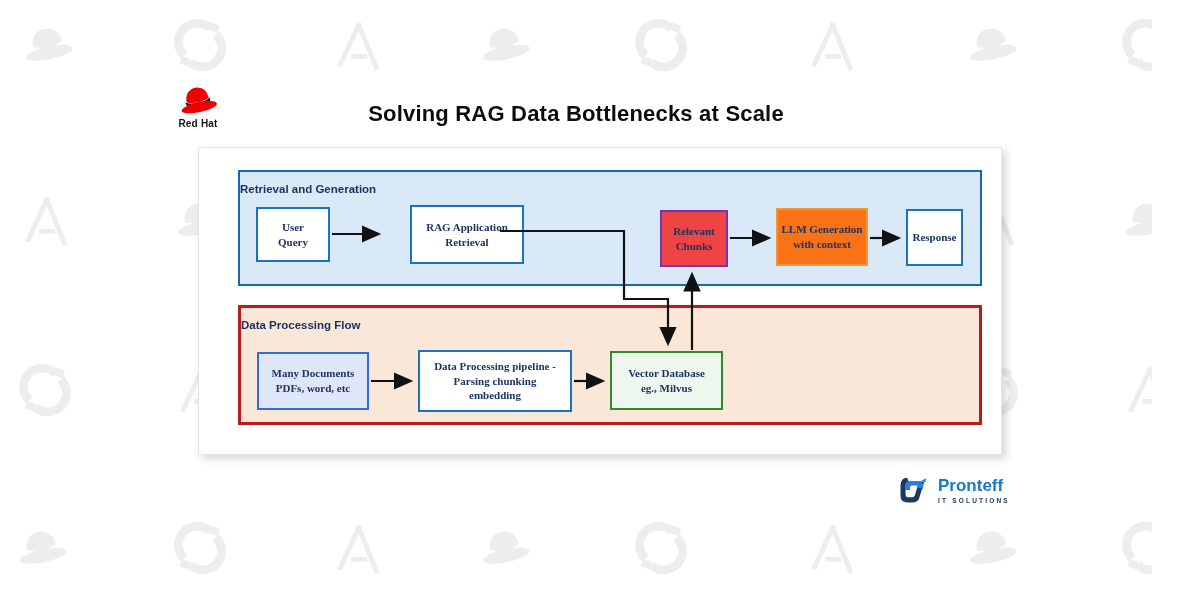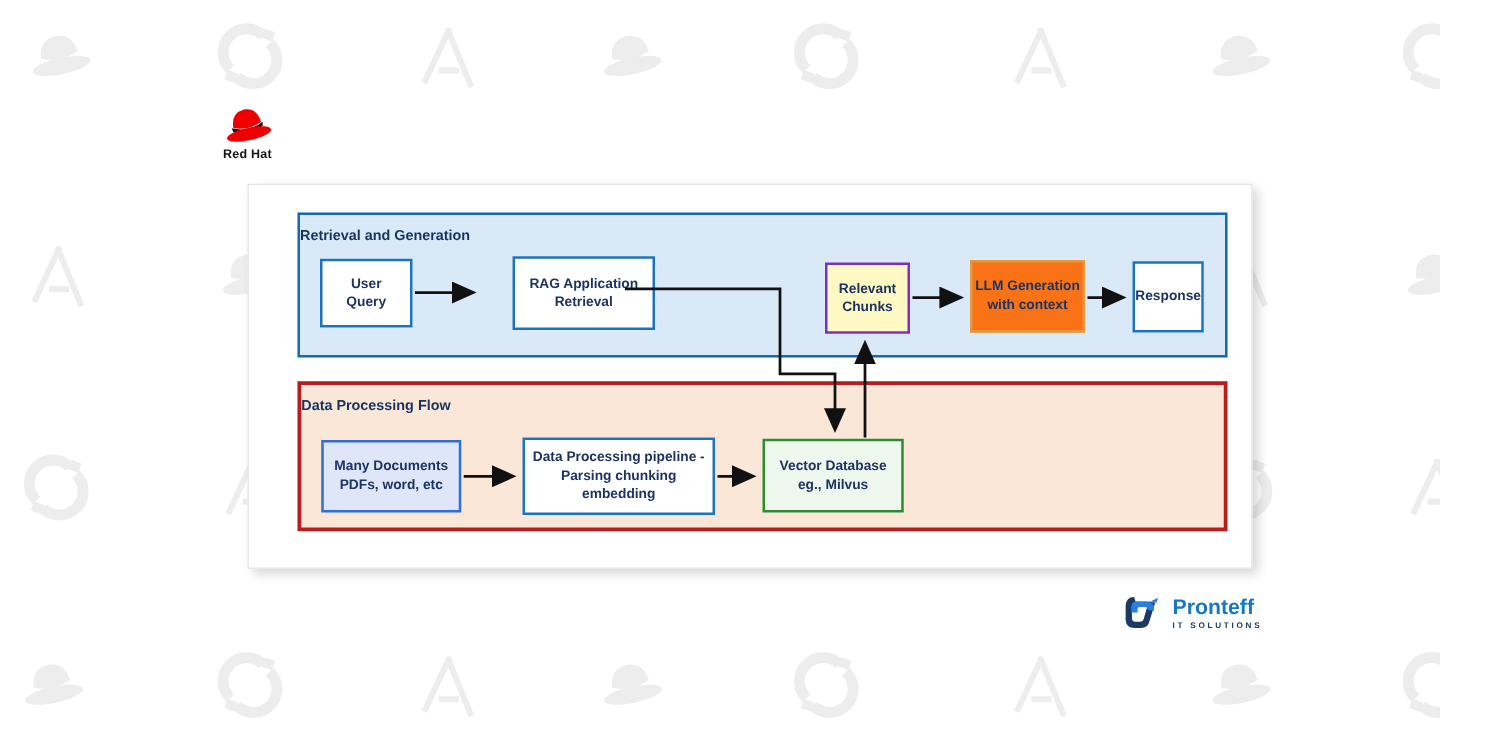"Solving RAG Data Bottlenecks at" div { html: none -> <div>Solving RAG Data Bottlenecks at Scale</div> }
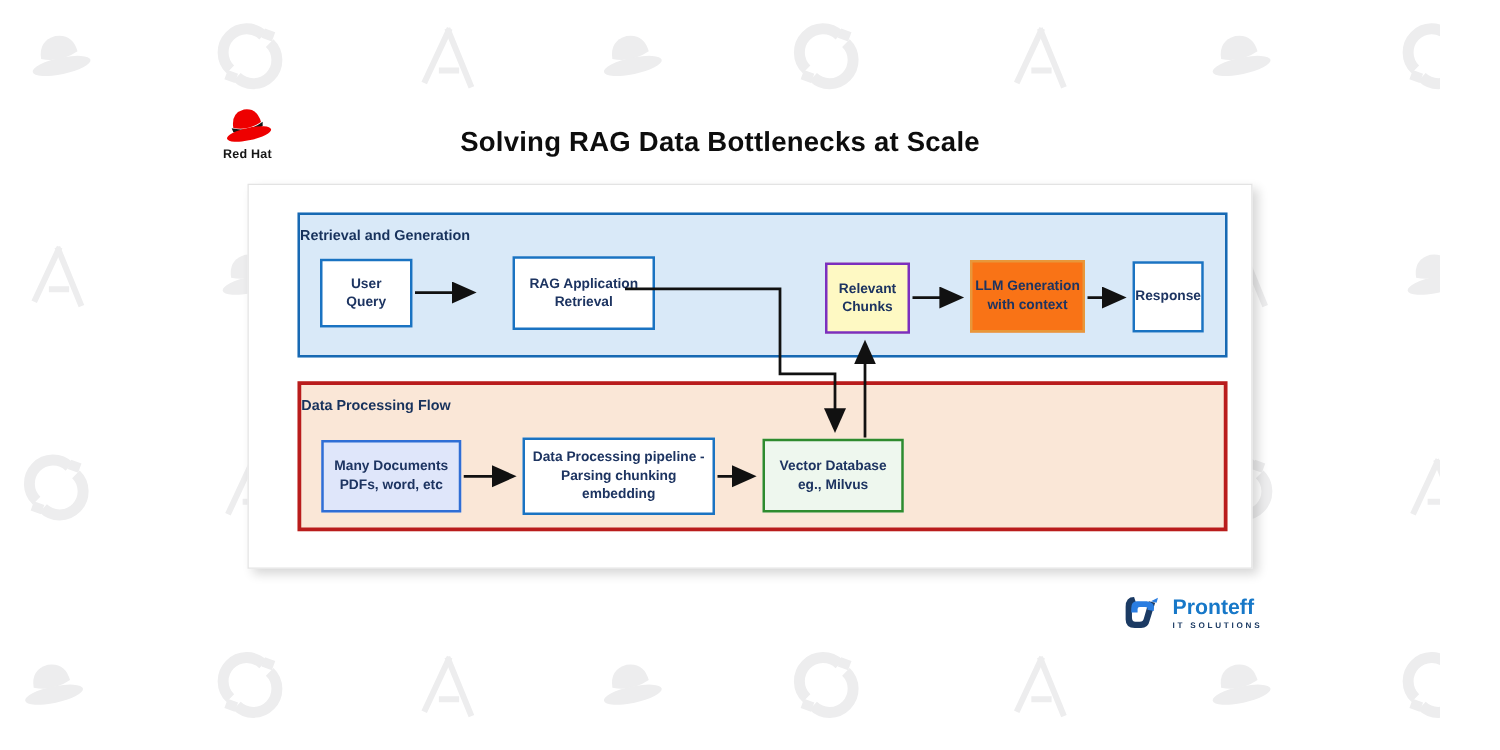"User" .node { font-family: none -> Liberation Serif, serif }
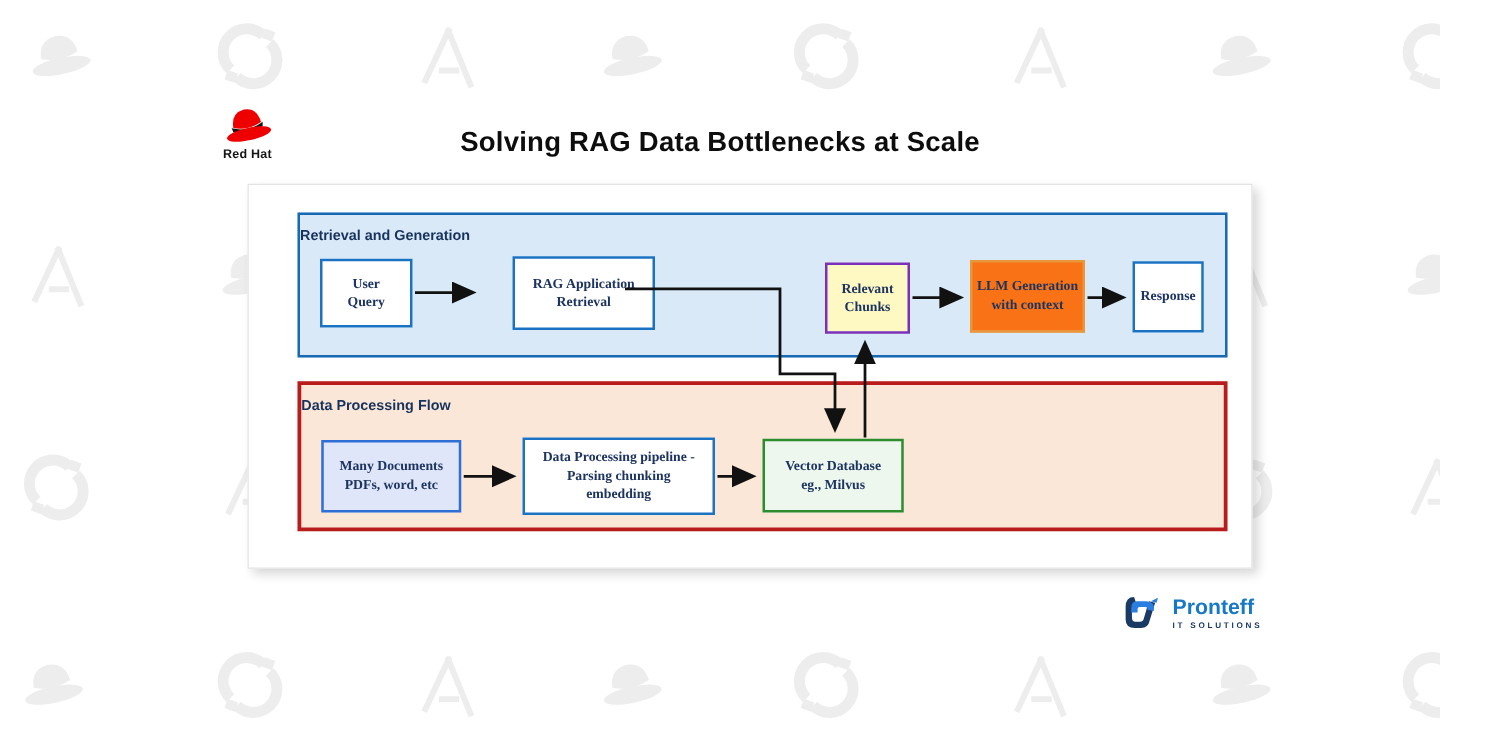"Relevant" #node-relevant-chunks { background: #fef9c3 -> #ef4444 }
